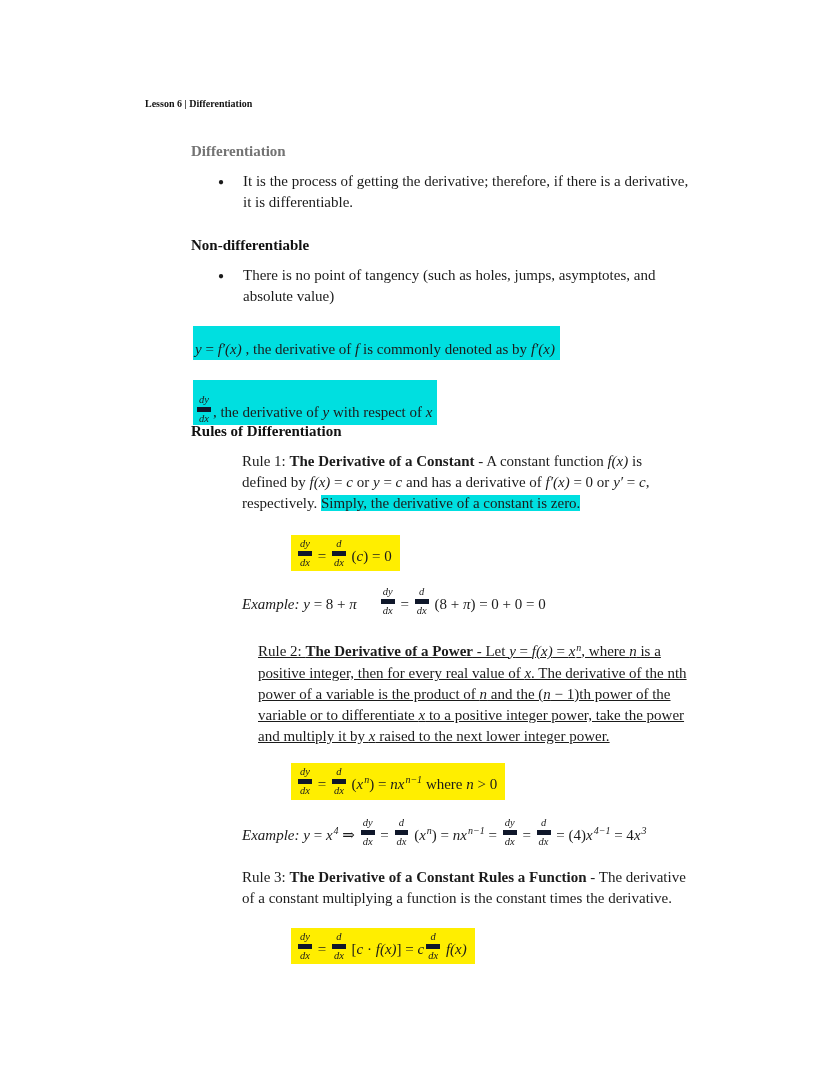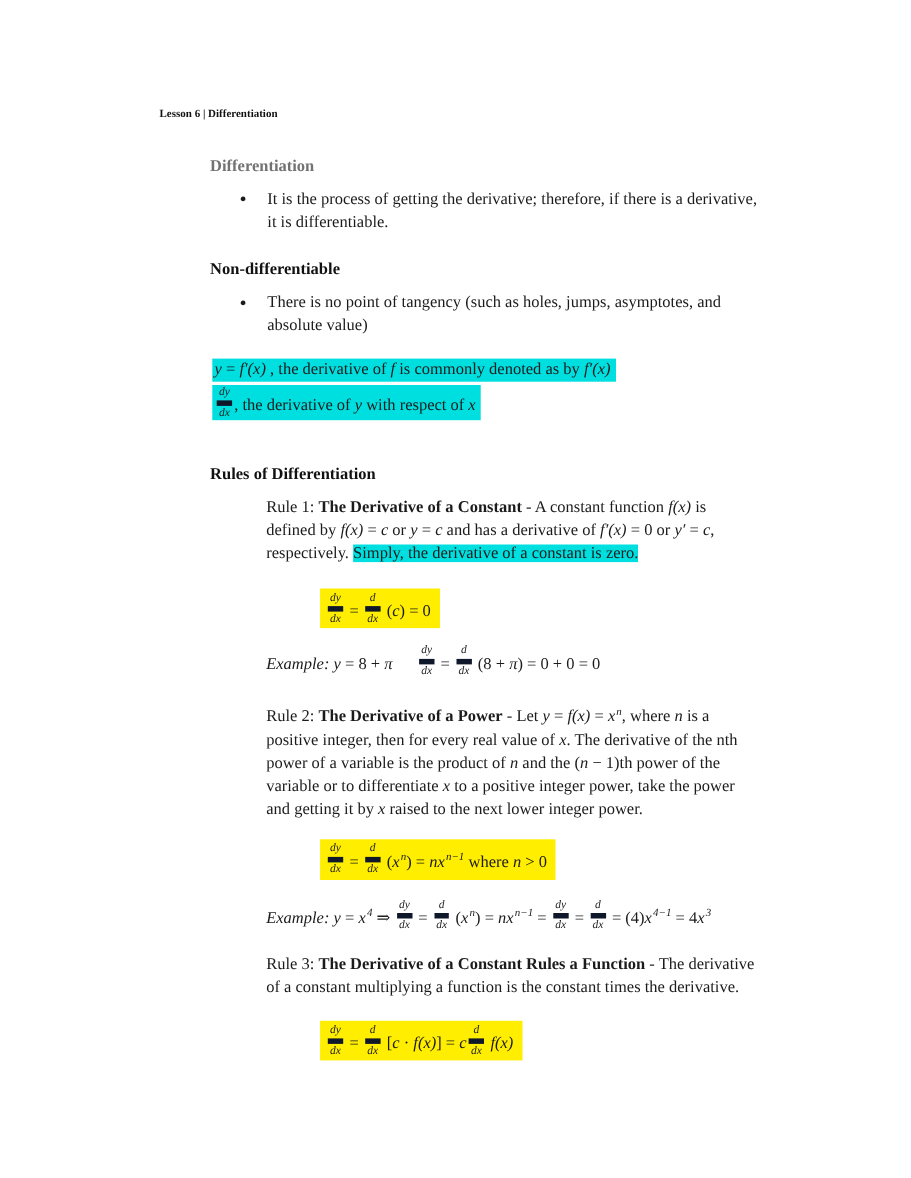"y = f′(x) , the" .notation .nline { margin-bottom: 1px -> 18px; padding: 1px 5px 1px 2px -> 14px 5px 1px 2px }
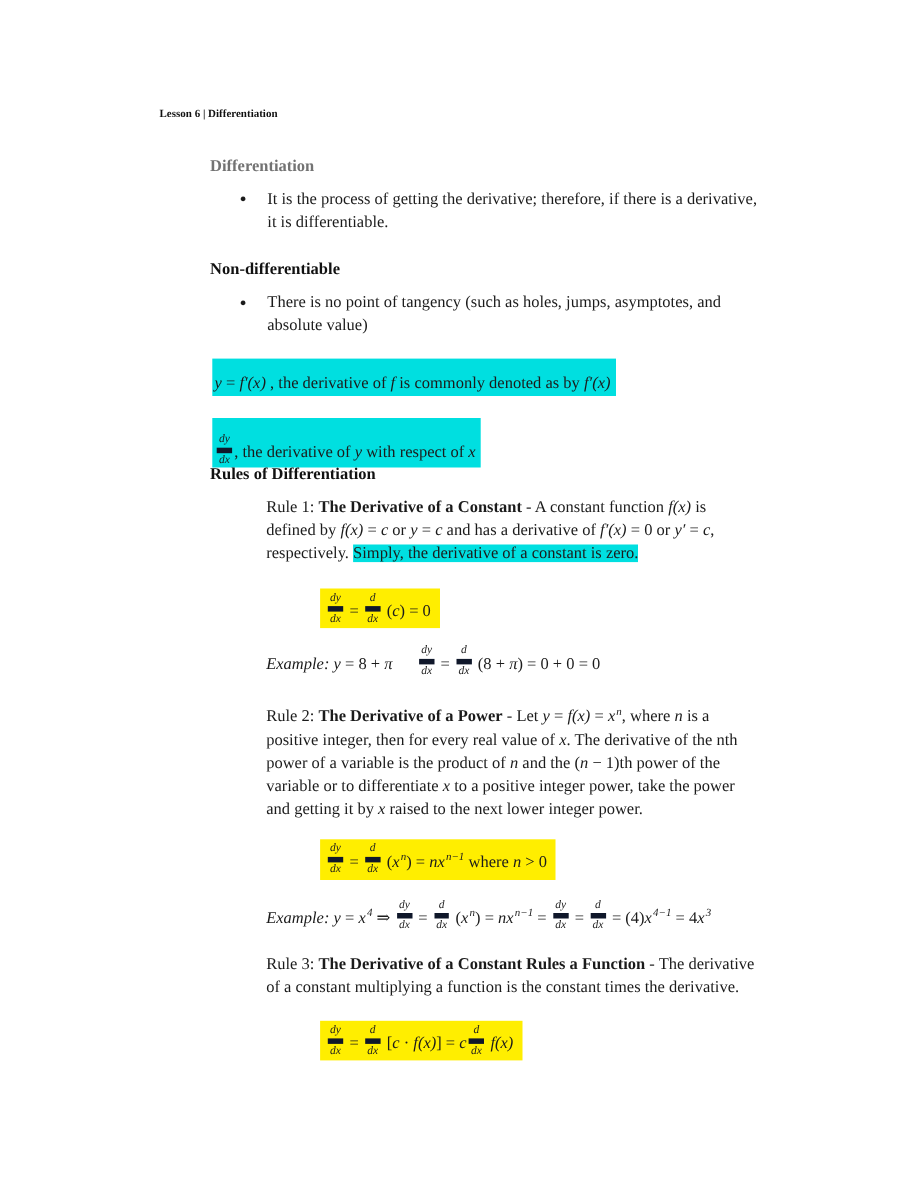"Rule 2: The Derivative of" .rule2 { left: 242px -> 258px; text-decoration: none -> underline }
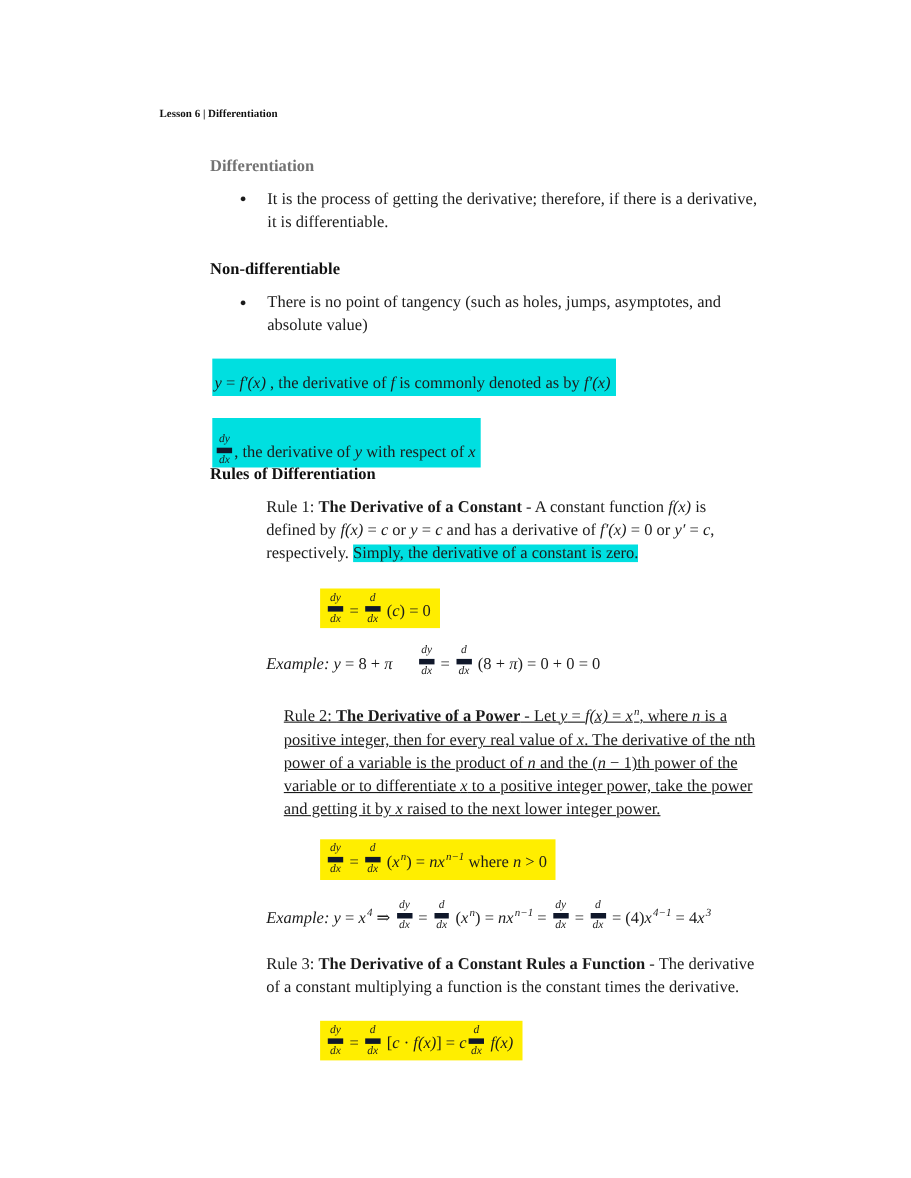"and getting it by" span { text: getting -> multiply }
